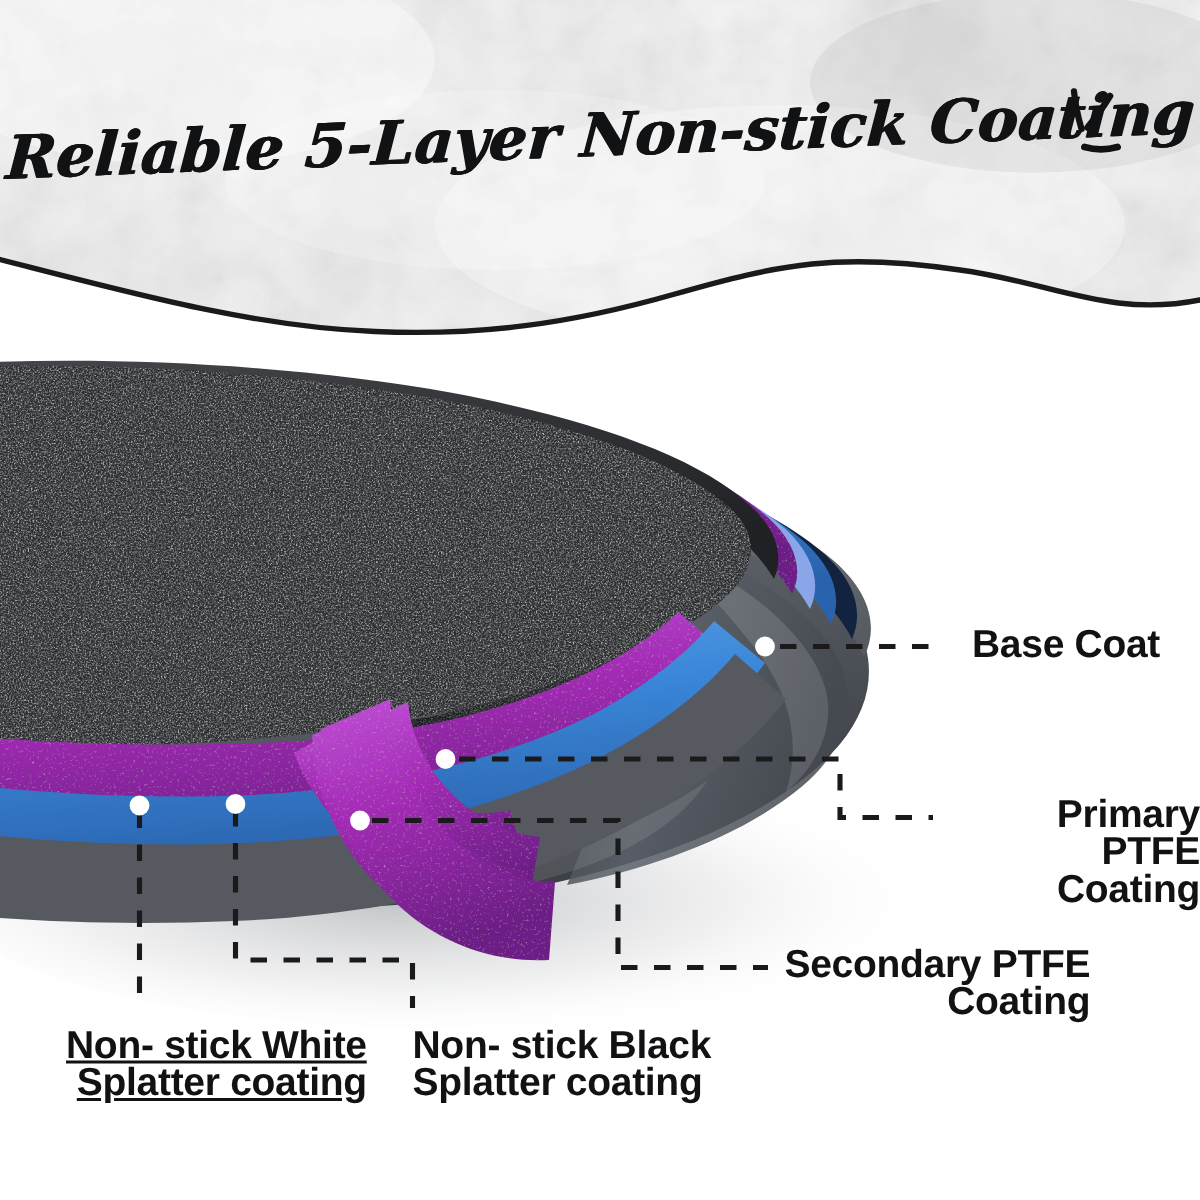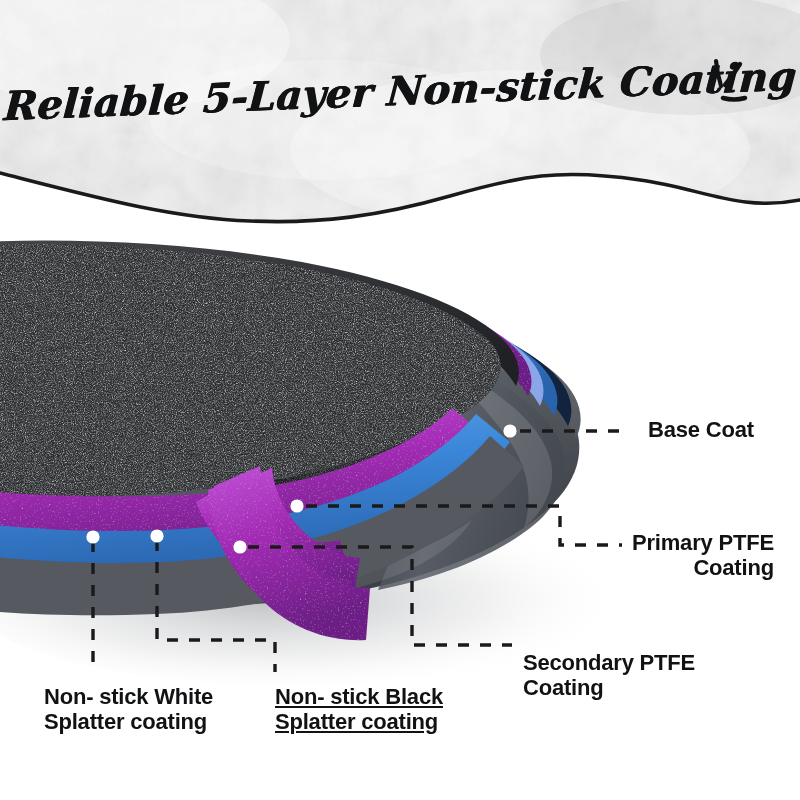"Base Coat" .label { font-size: 22px -> 26px }
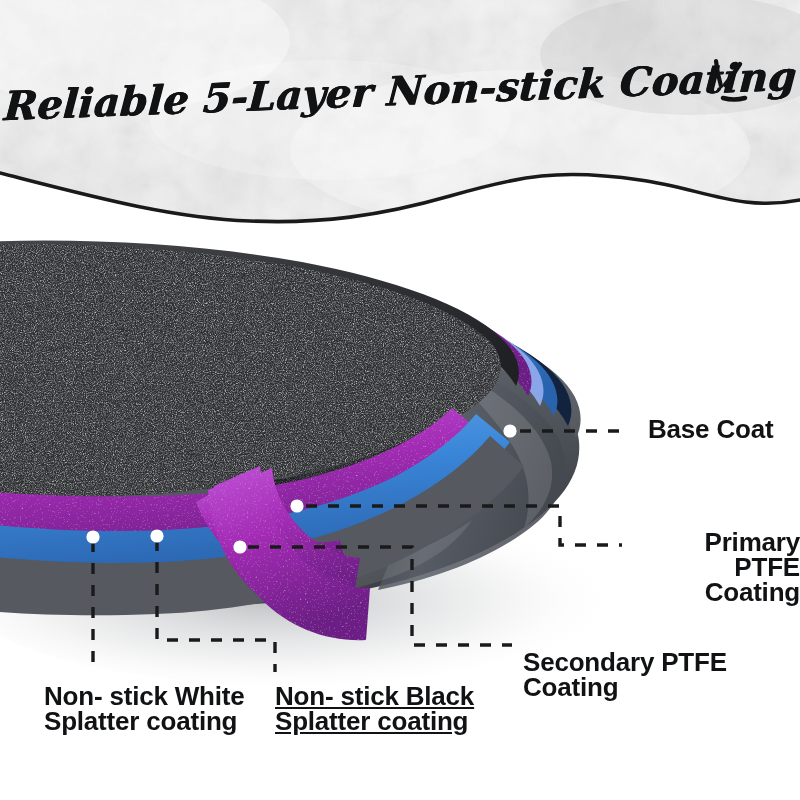"Secondary PTFE" #label-secondary { margin-top: 20px -> none; text-align: left -> right }
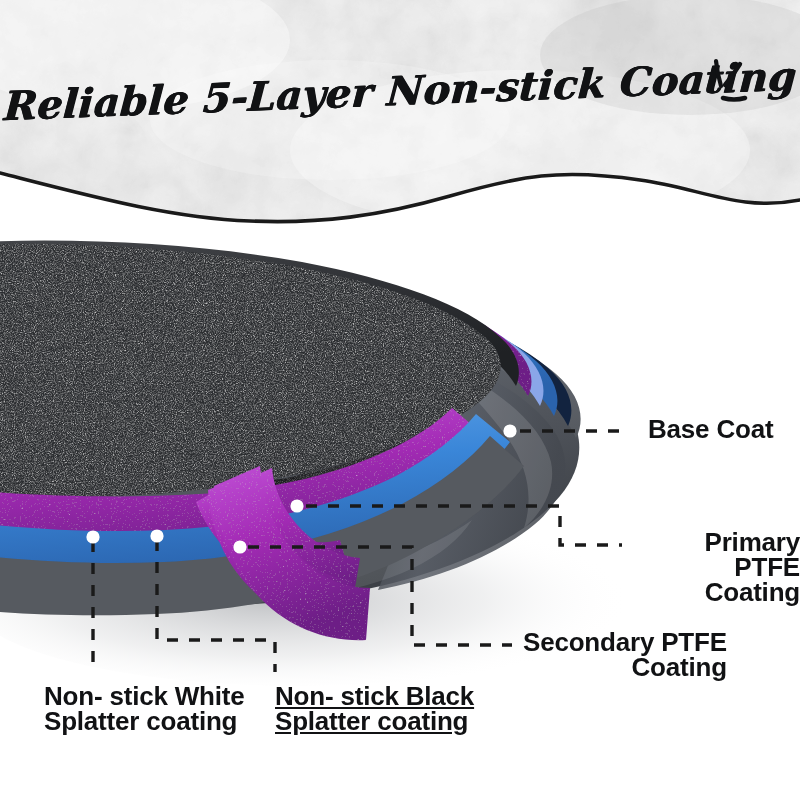"Non- stick White" #label-white-splatter { text-align: left -> right; text-decoration: none -> underline }
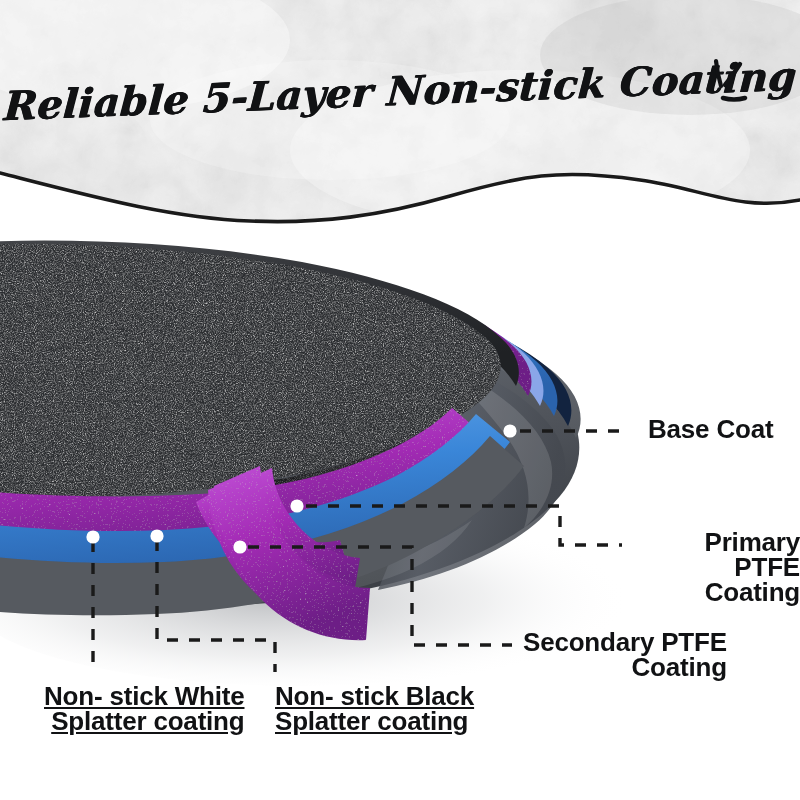"Non- stick Black" #label-black-splatter { text-decoration: underline -> none }
